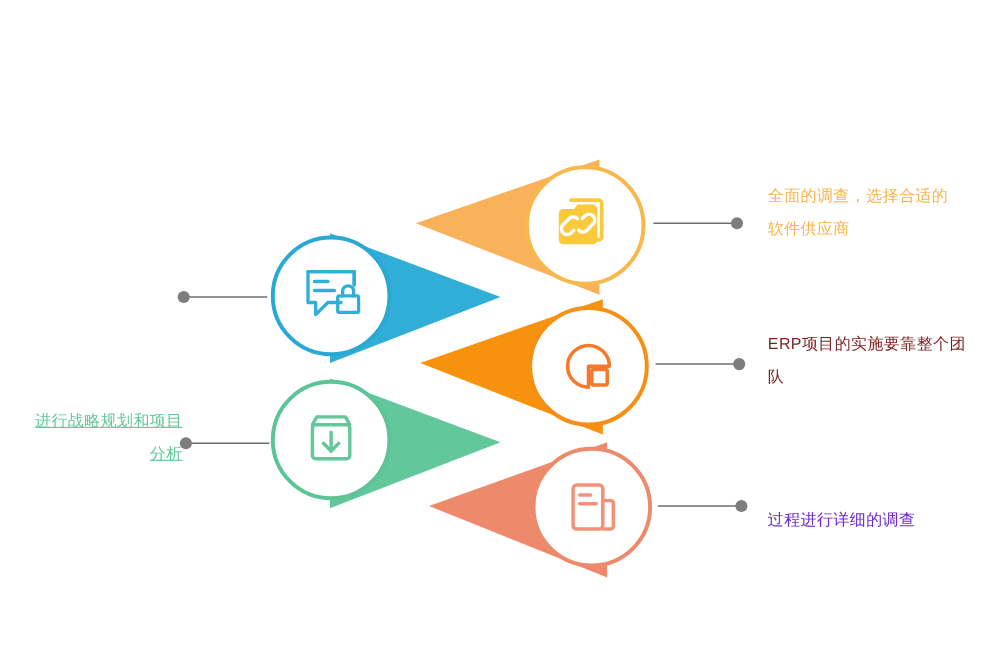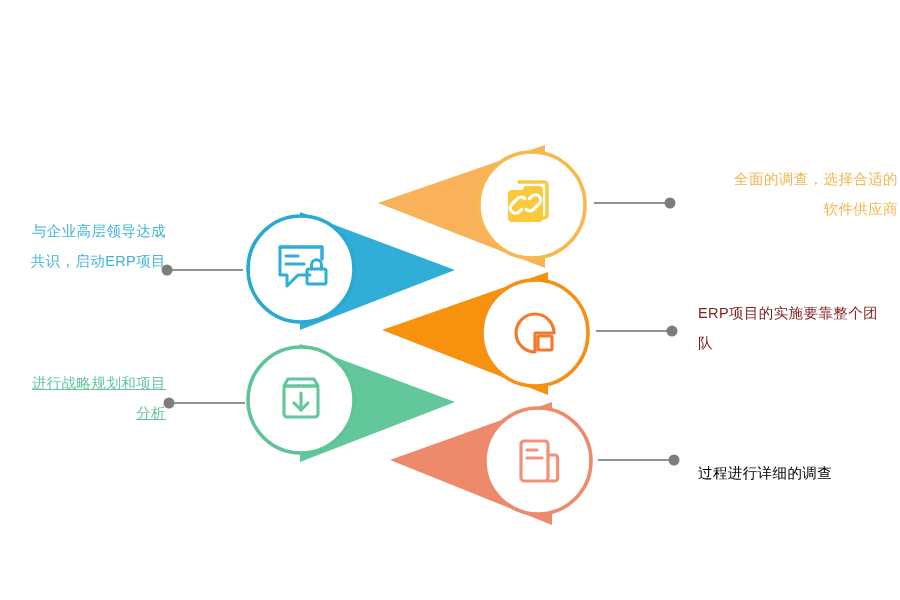"全面的调查，选择合适的" #label-3 { text-align: right -> none }
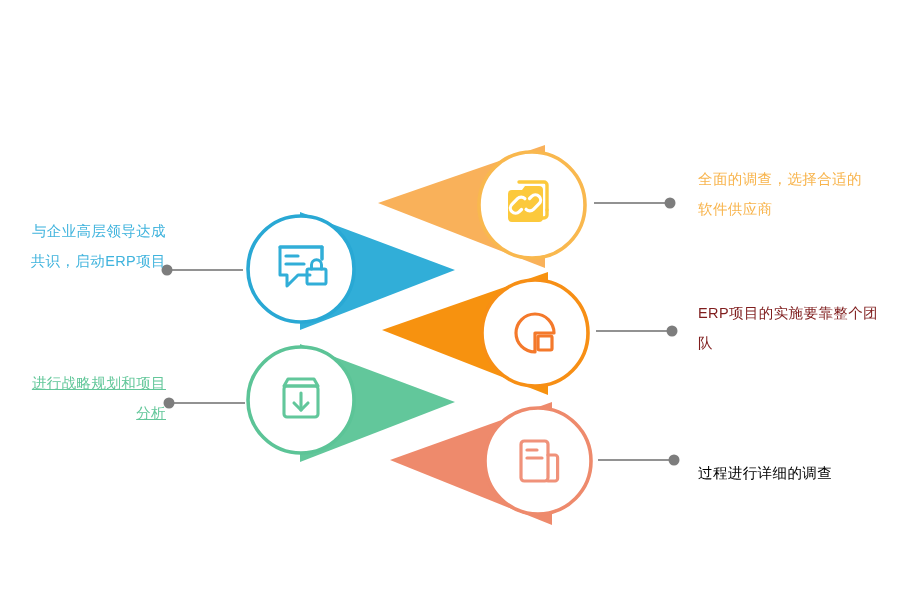"与企业高层领导达成" div.label { html: <div>与企业高层领导达成 共识，启动ERP项目</div> -> none }
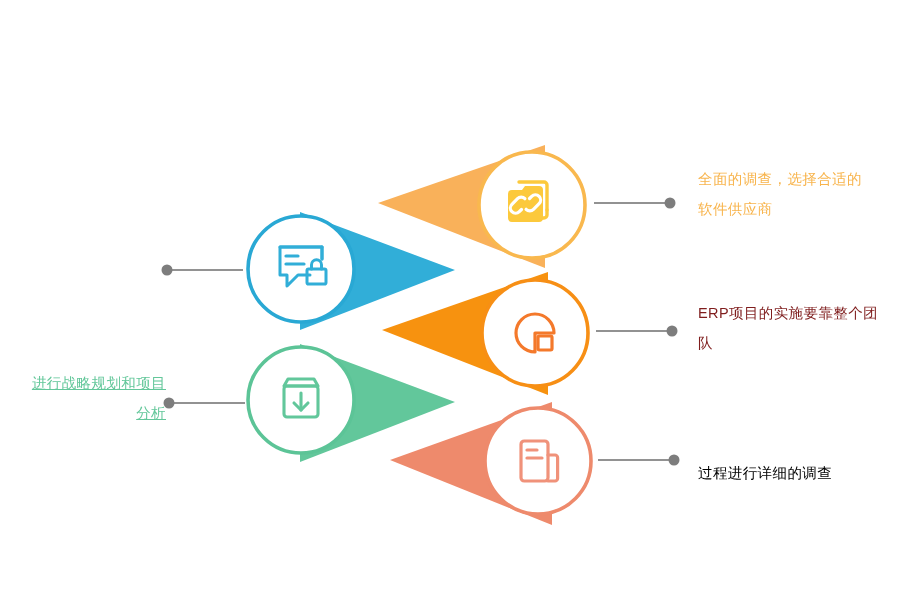"过程进行详细的调查" #label-5 { color: #000000 -> #6d28d9 }
